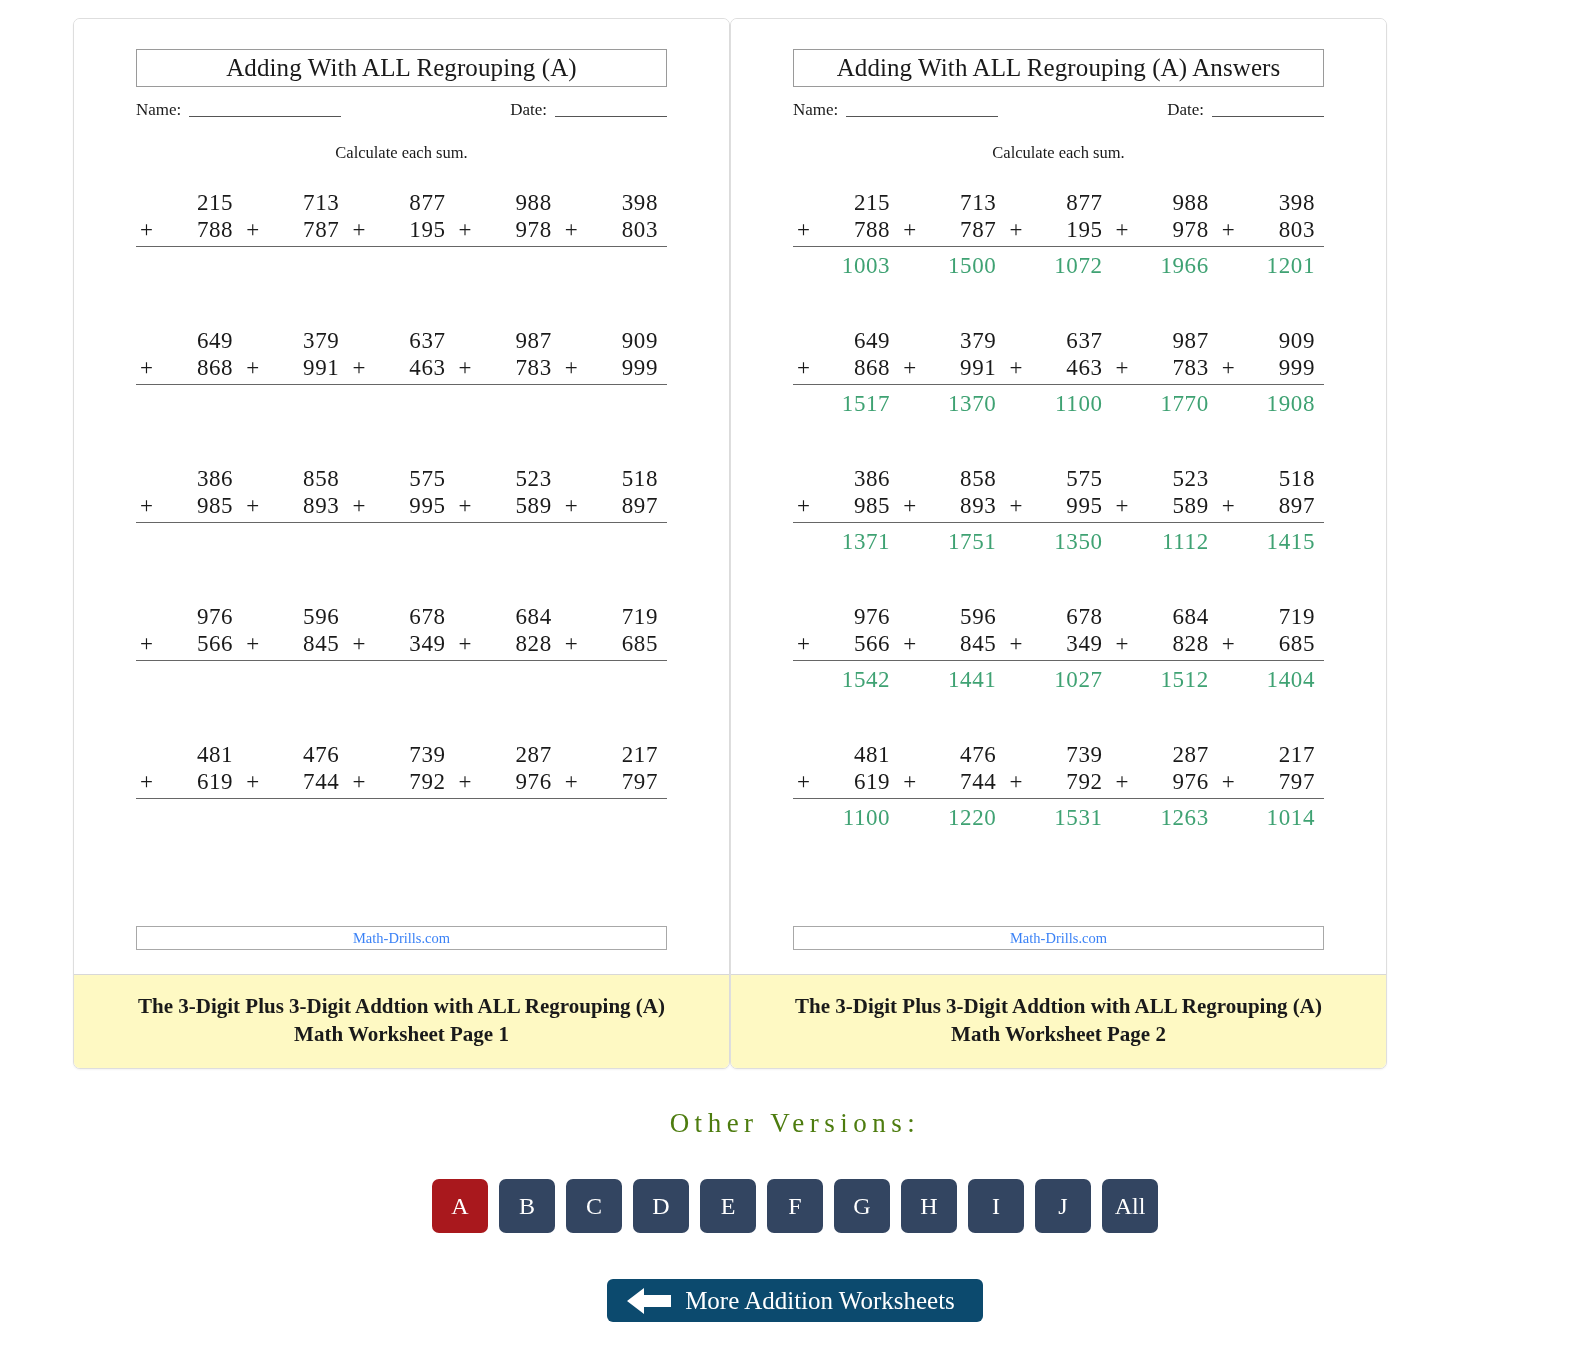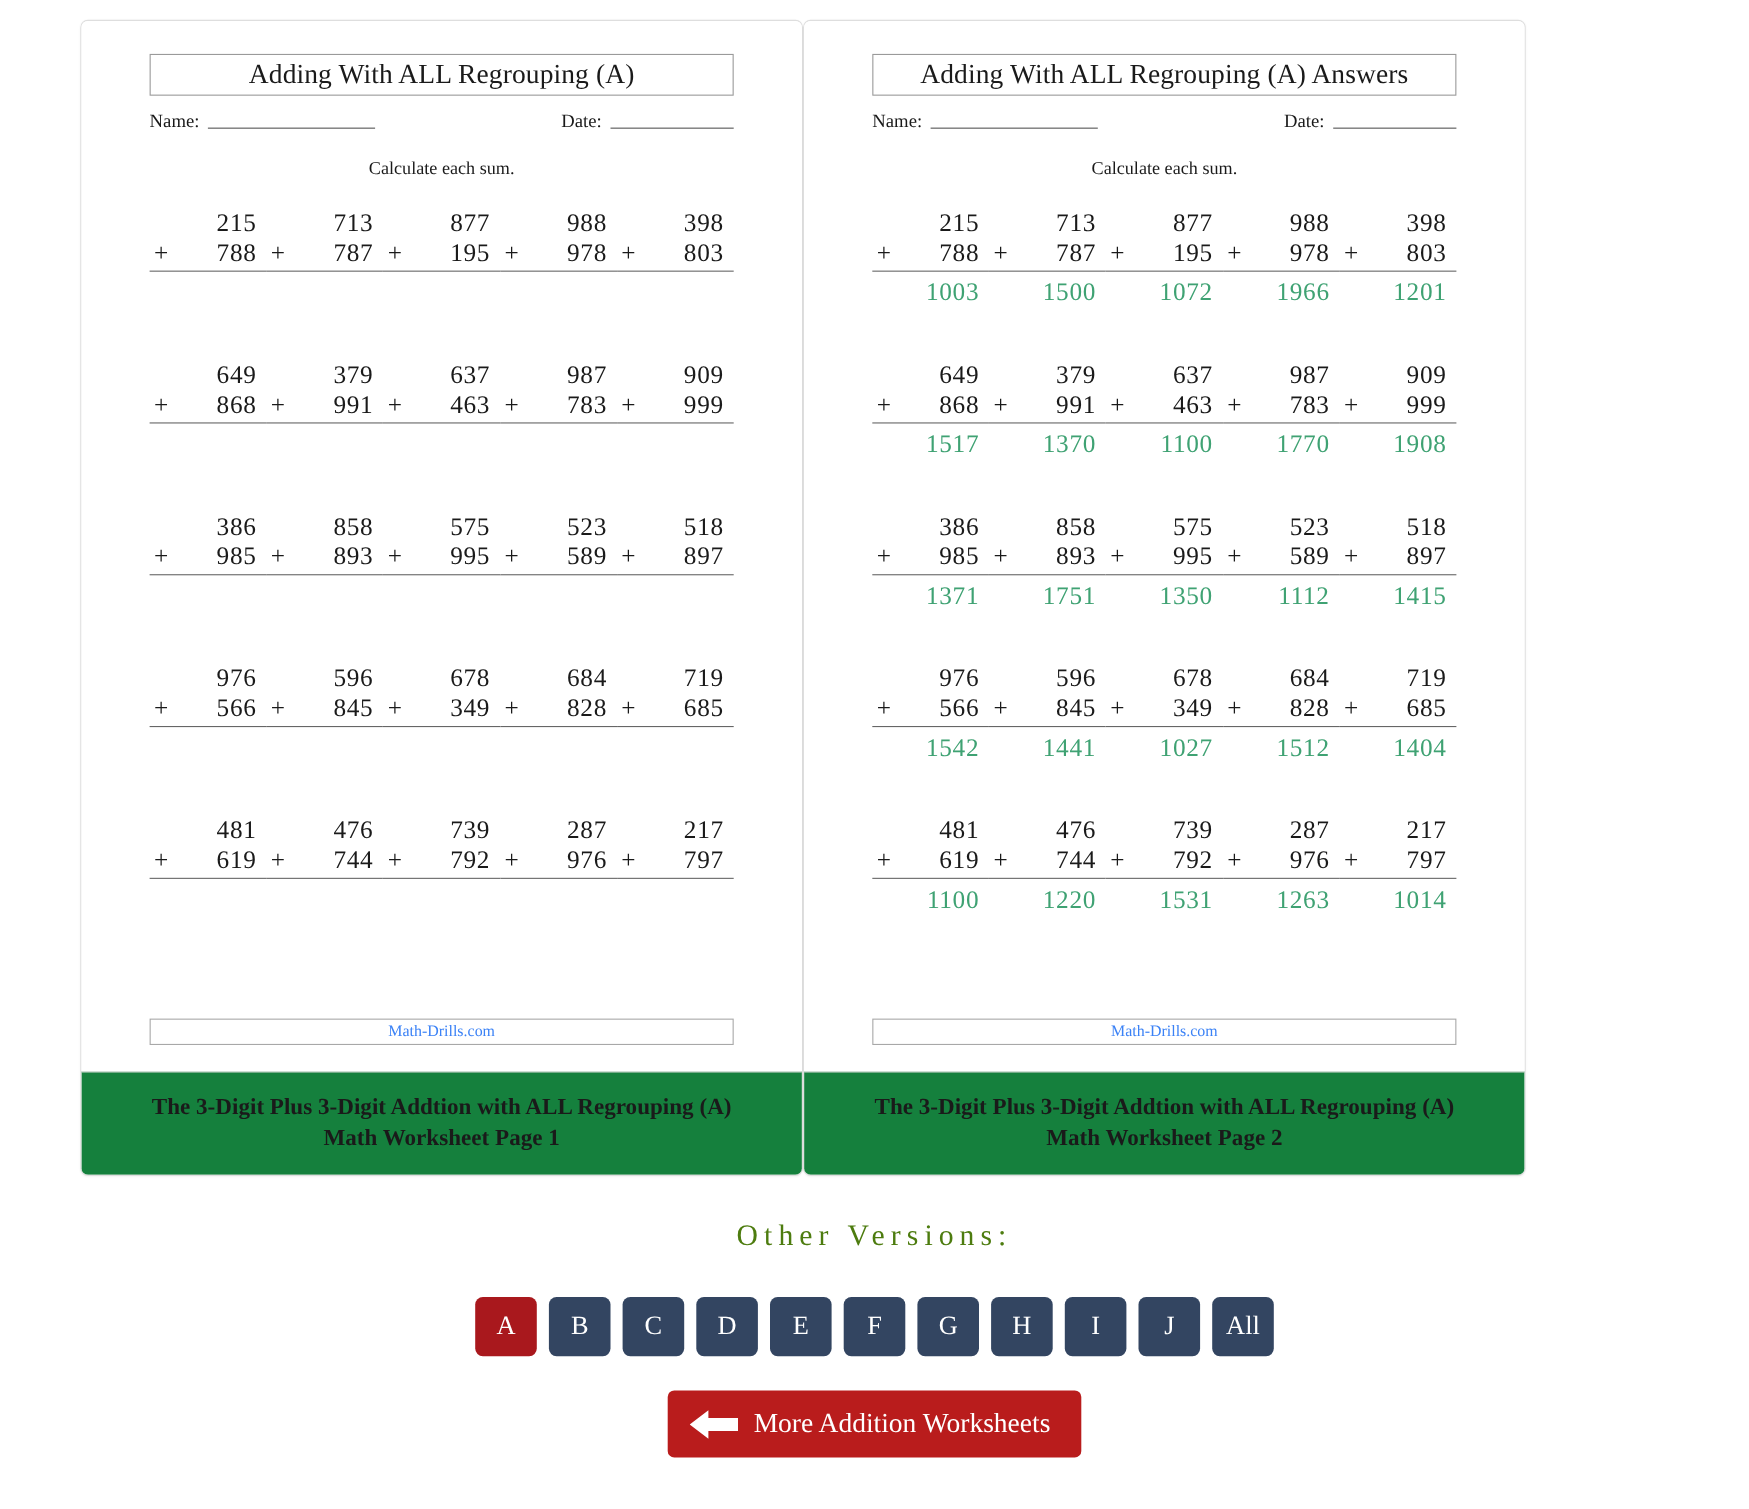"The 3-Digit Plus 3-Digit Addtion" .caption { background: #15803d -> #fef9c3 }
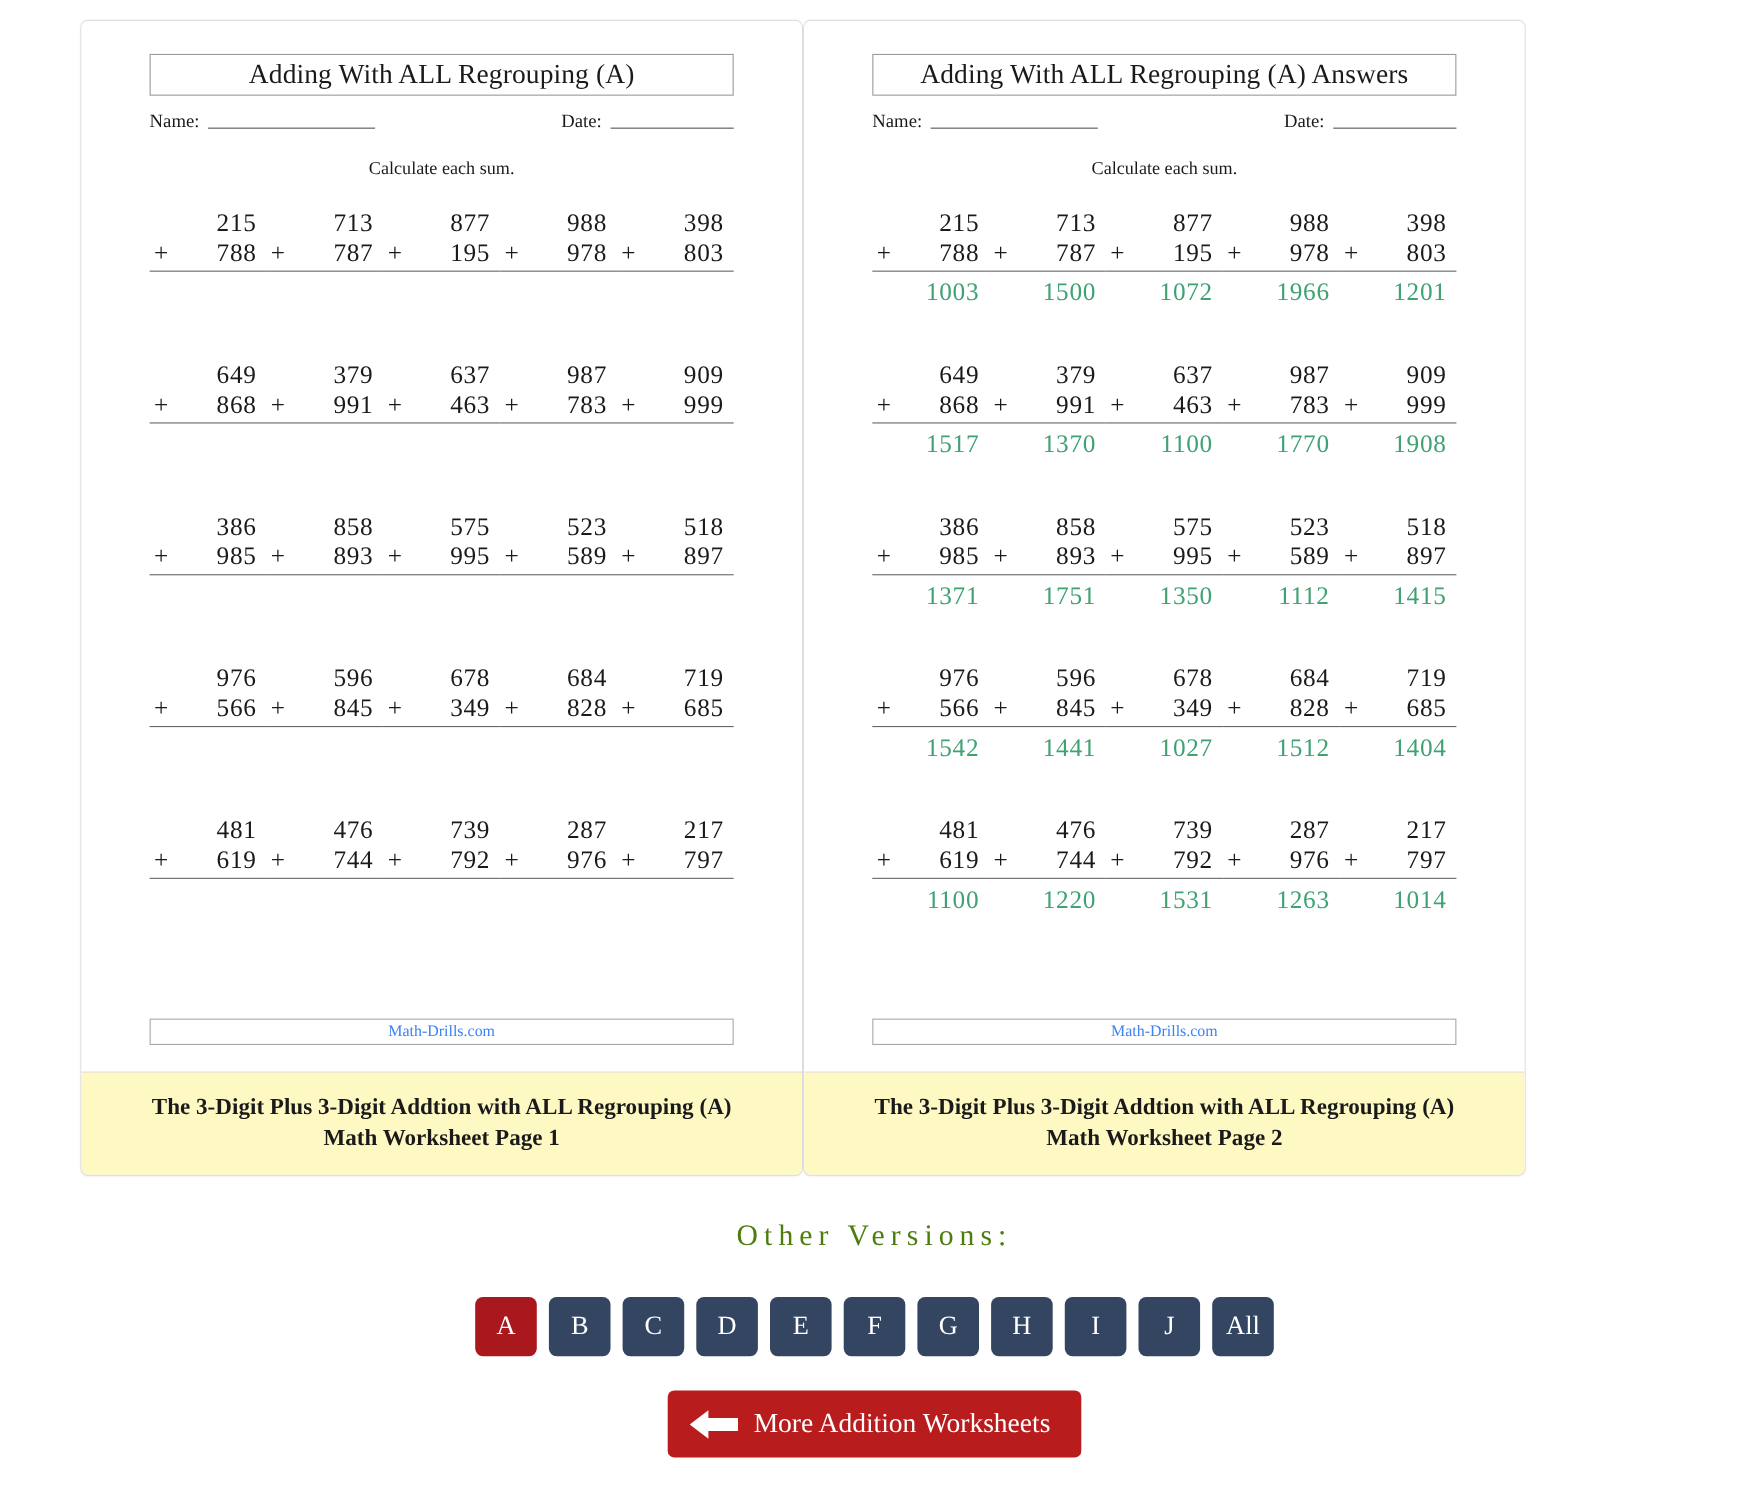"More Addition Worksheets" .more-btn { background: #b91c1c -> #0c4a6e; height: 61px -> 43px; margin-top: none -> 15px }
